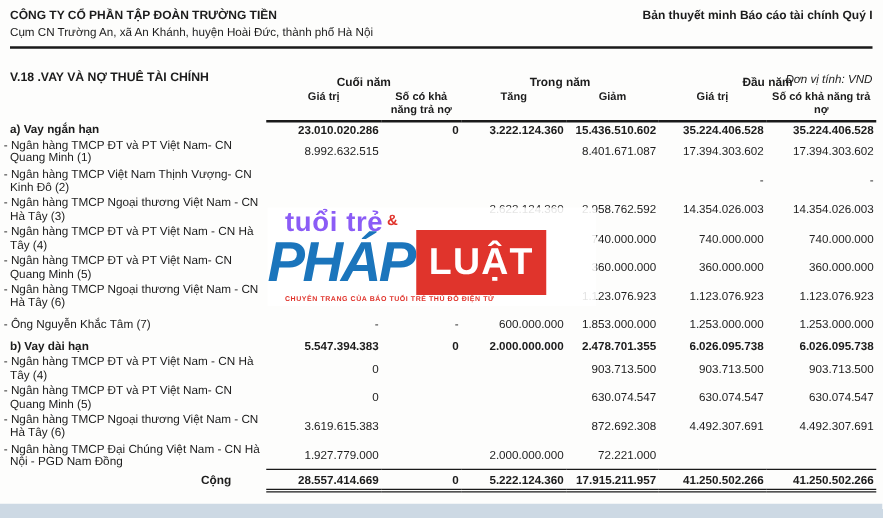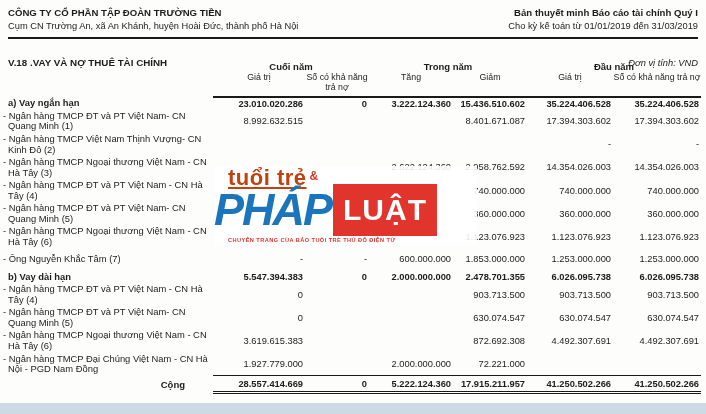"Cho kỳ kế toán từ" div.report-period { html: <div>Cho kỳ kế toán từ 01/01/2019 đến 31/03/2019</div> -> none }
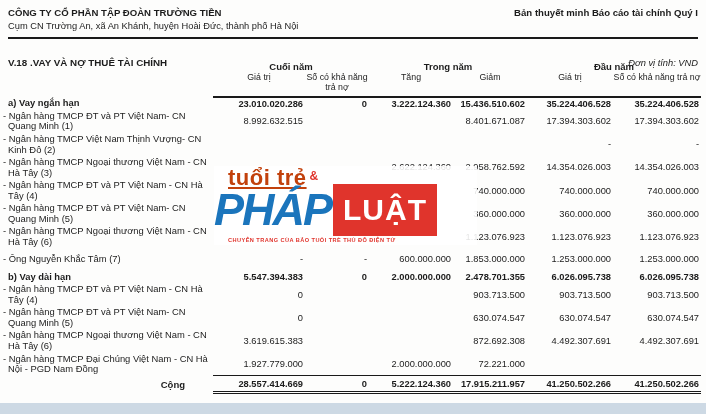"Giá trị" .shead th { font-weight: normal -> bold }
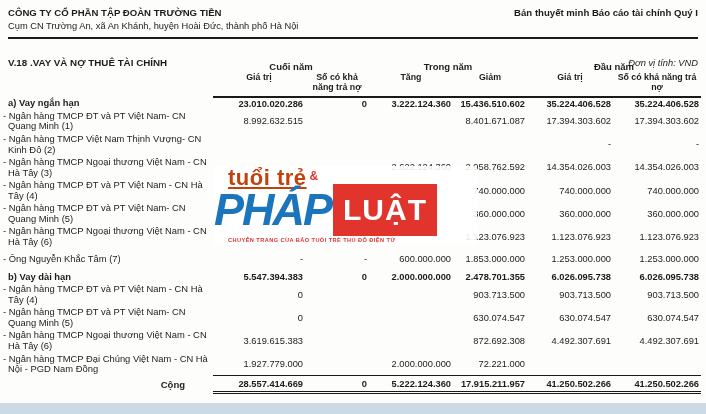"tuổi trẻ" span.logo-tt { color: #c2410c -> #8b5cf6; text-decoration: underline -> none }
